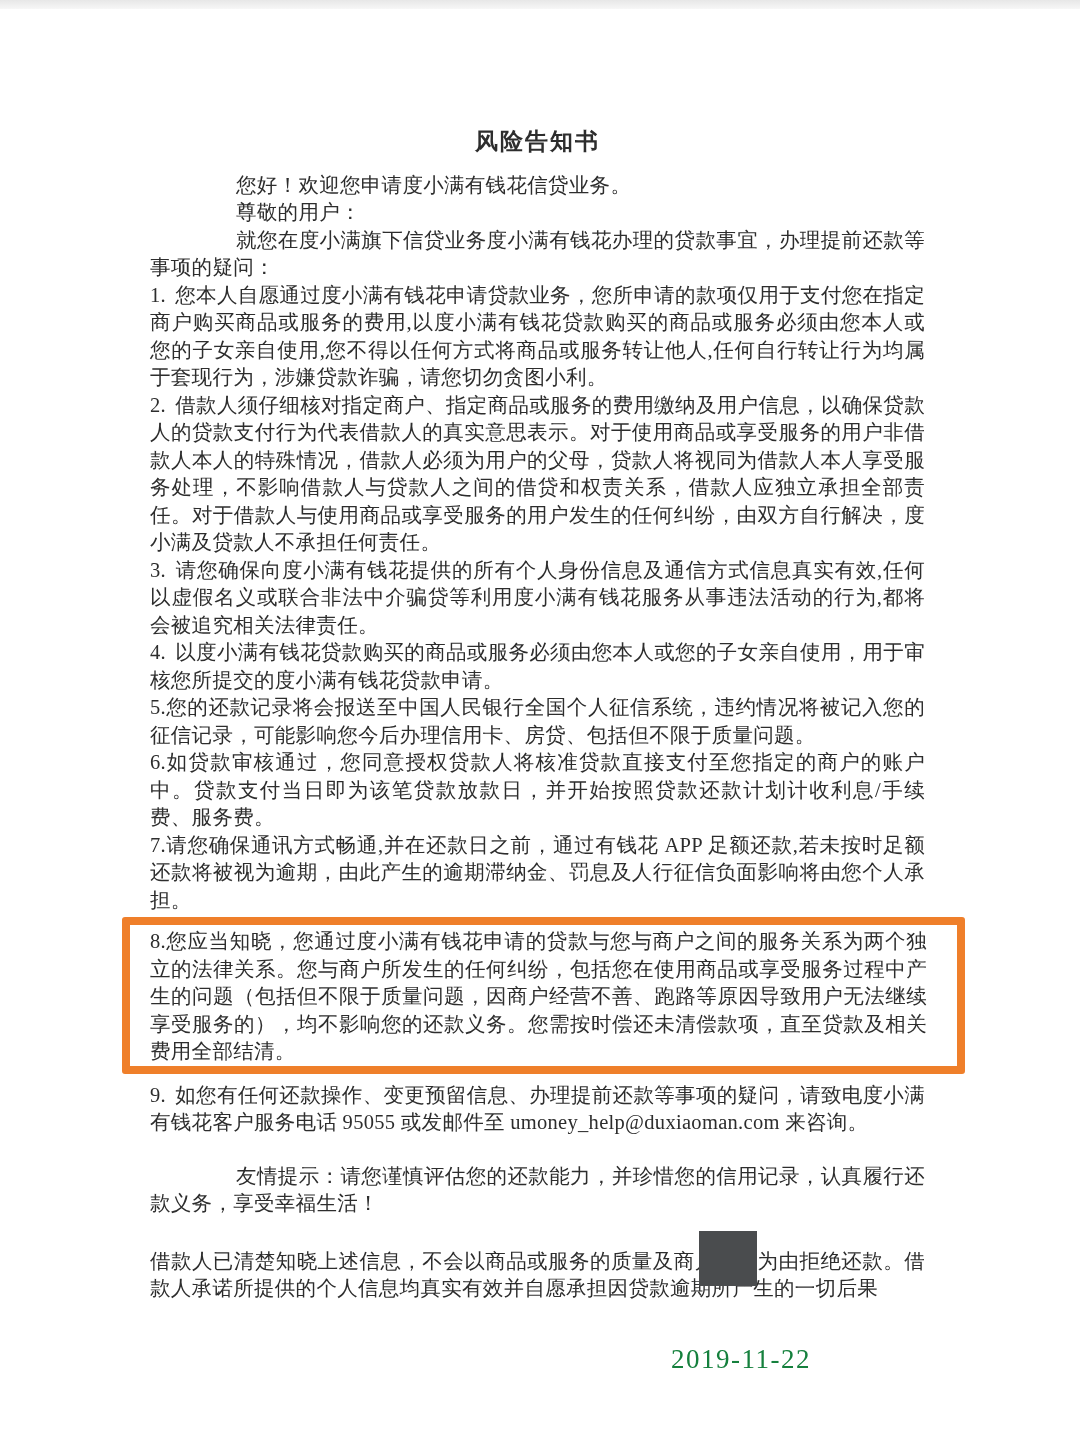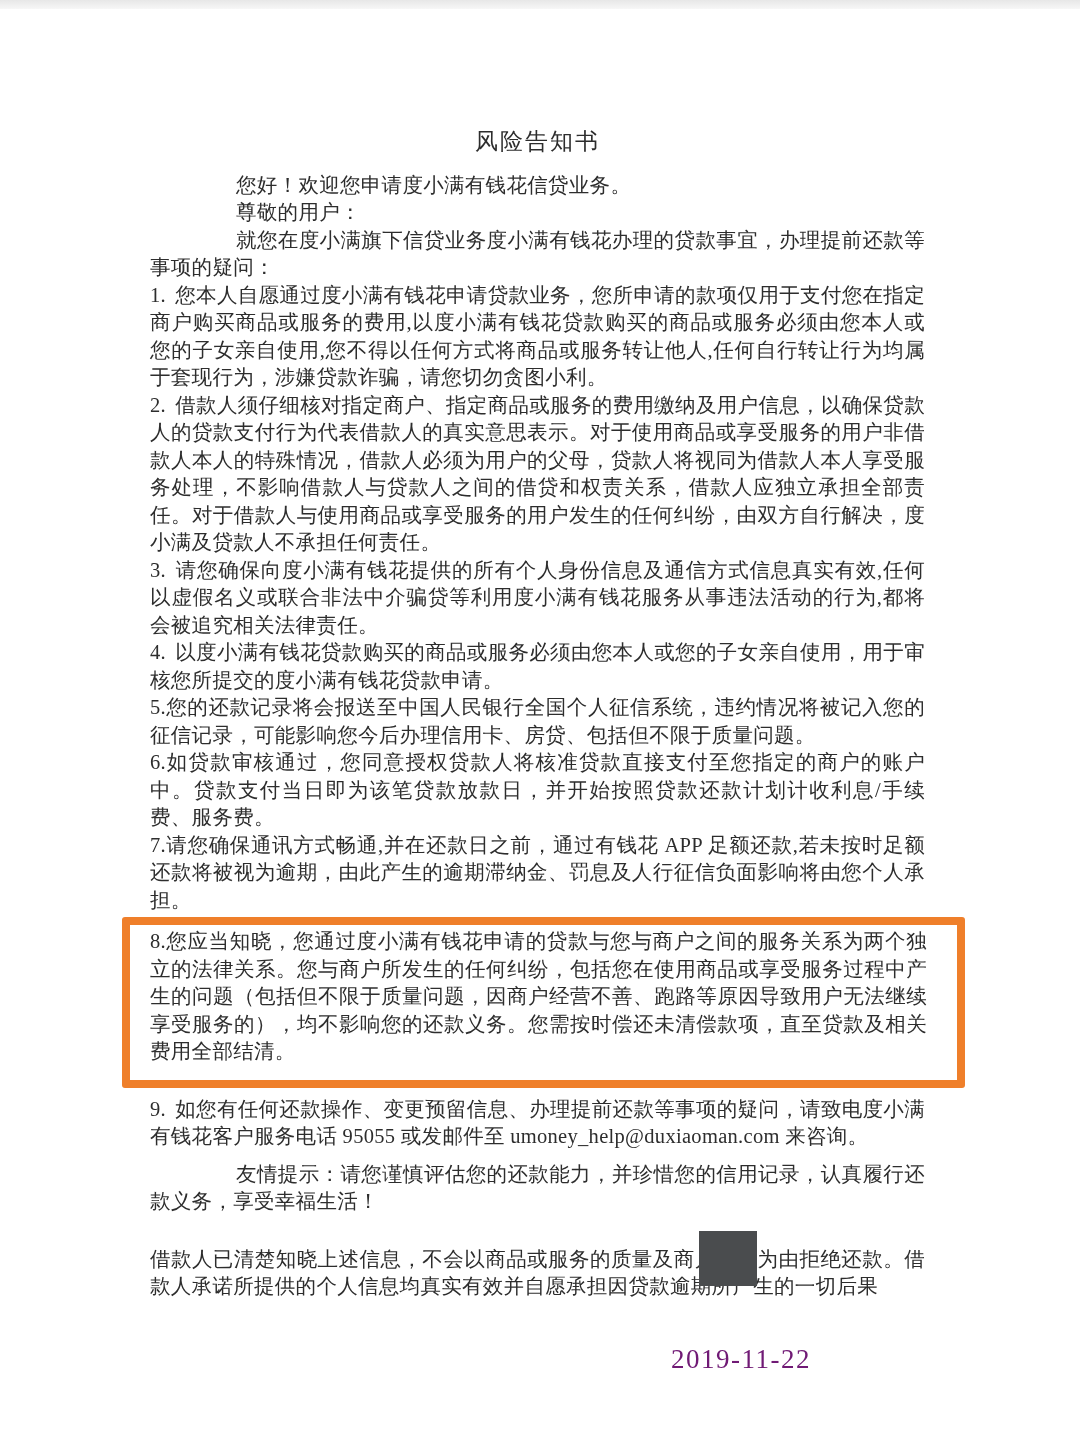"风险告知书" .title { font-weight: normal -> bold }
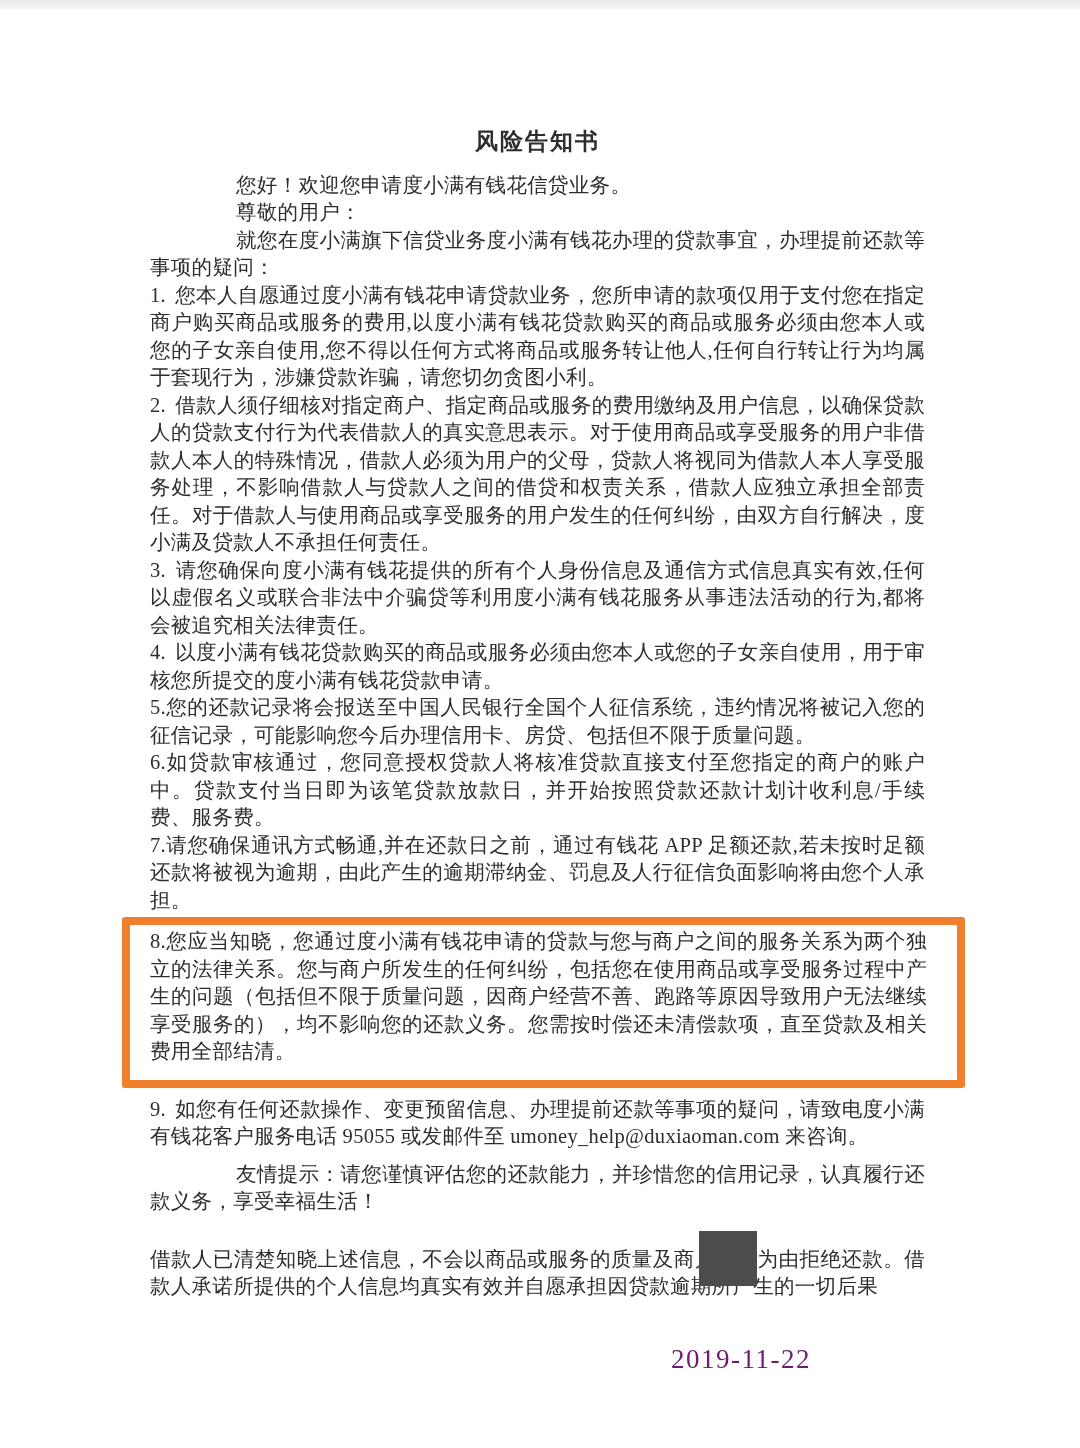"8.您应当知晓，您通过度小满有钱花申请的贷款与您与商户之间的服务关系为两个独立的" .highlight-box { padding: 3px 30px 14px 20px -> 3px 30px 0 20px }
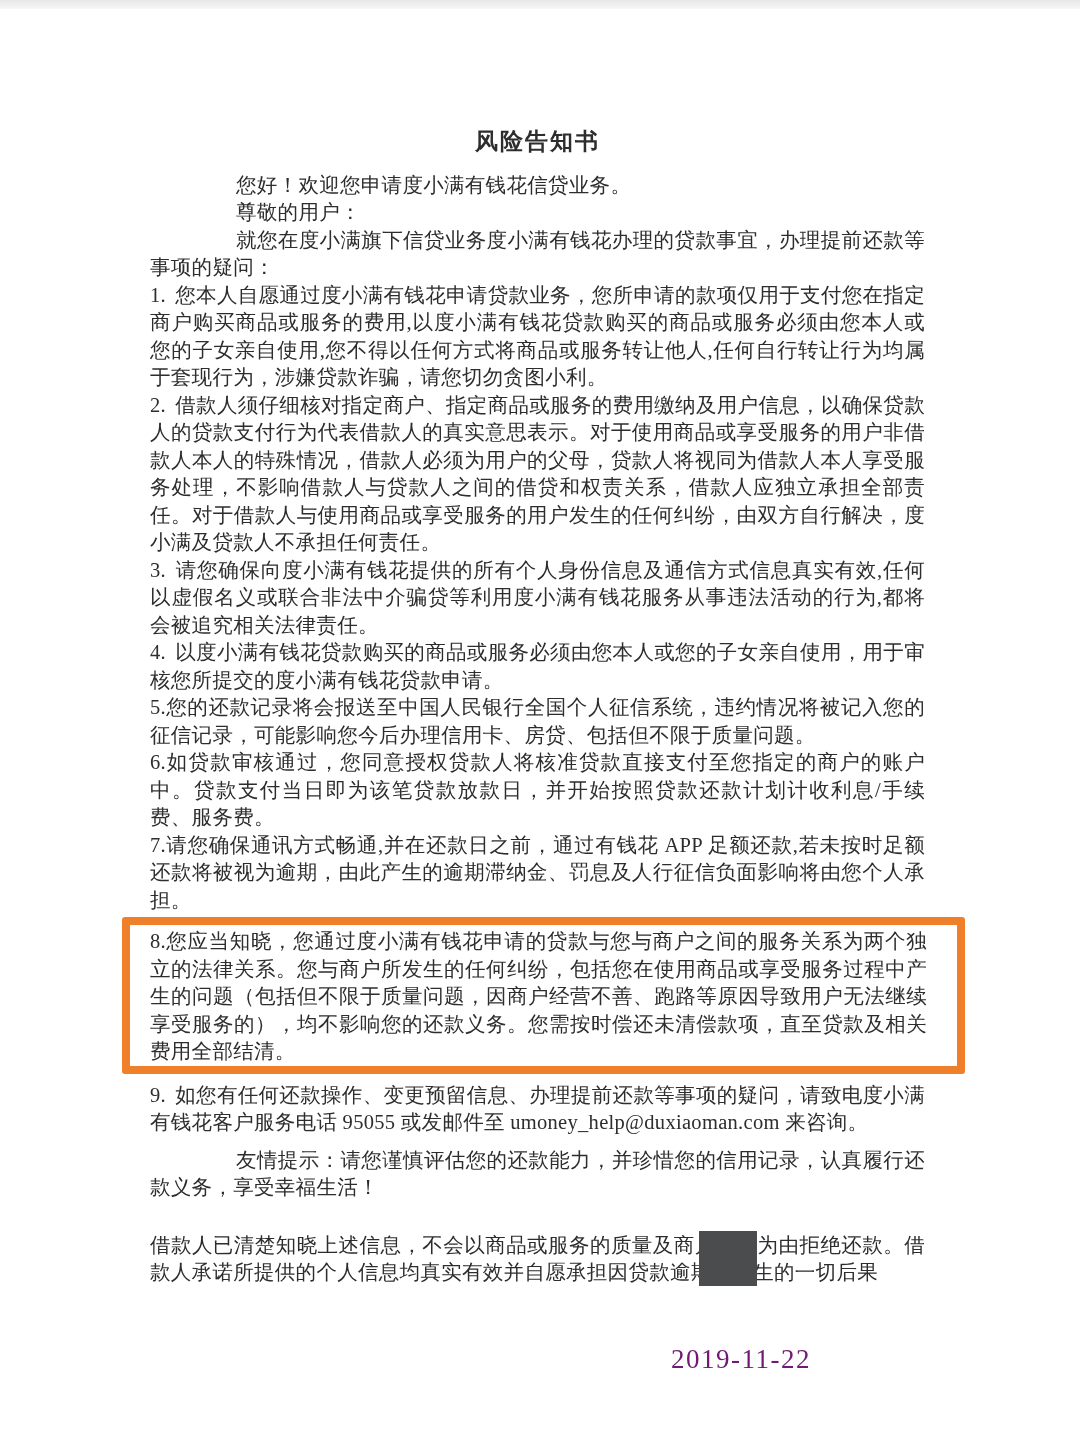"友情提示：请您谨慎评估您的还款能力，并珍惜您的信用记录，认真履行还款义务，享受幸" .tip { margin-top: 10px -> 26px }
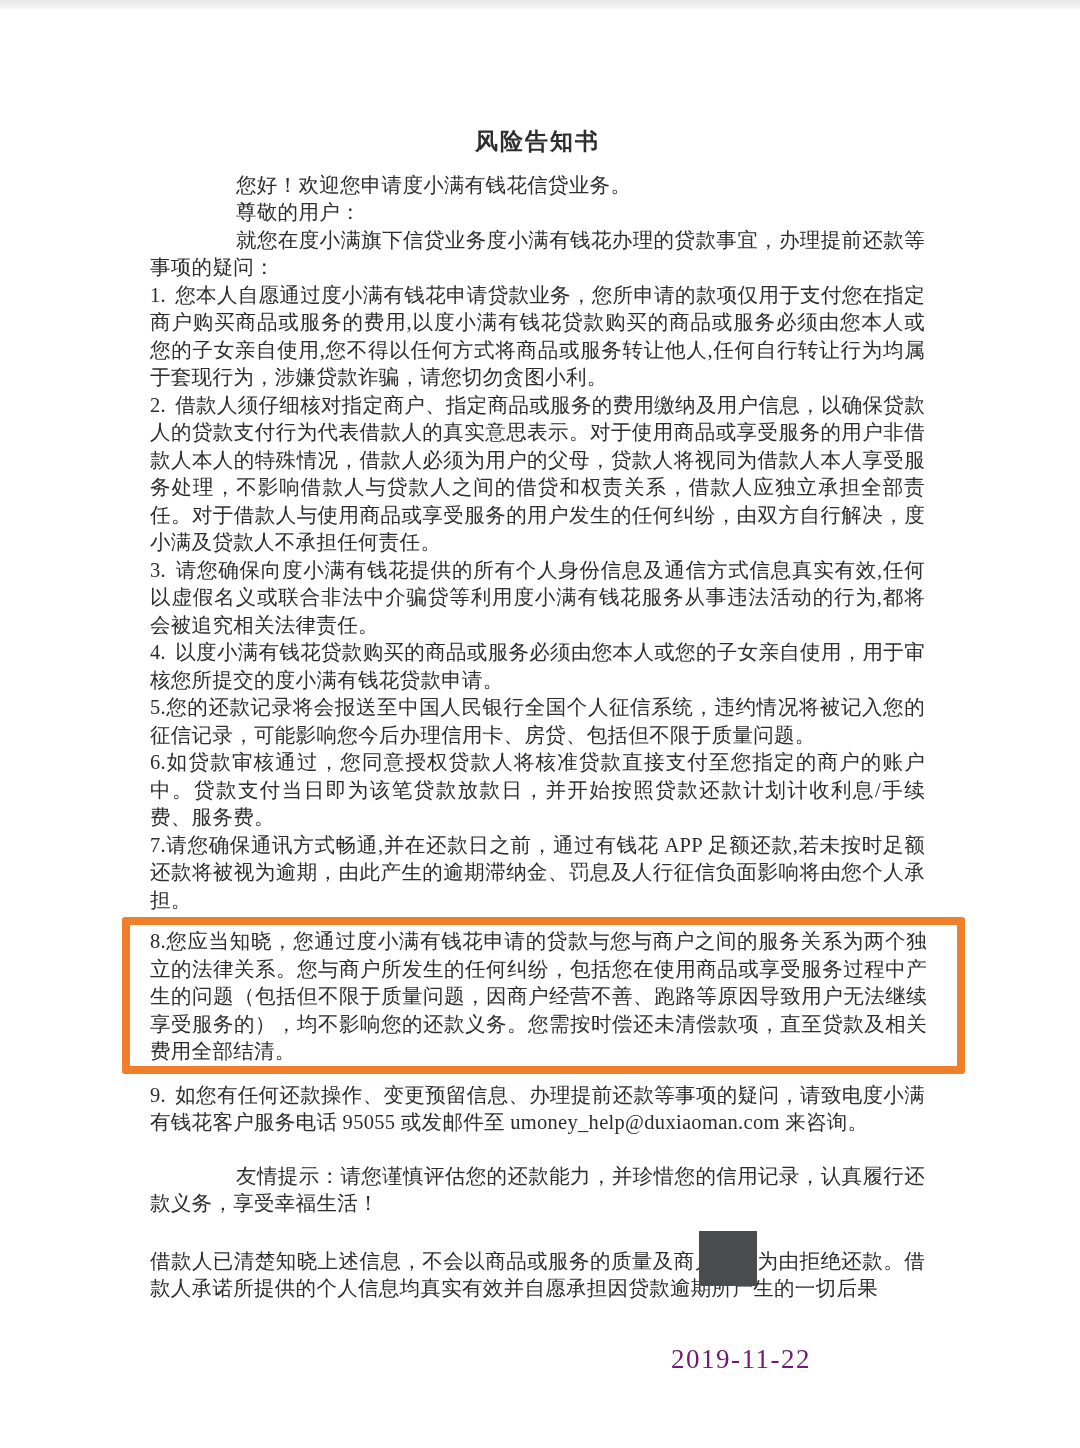"2019-11-22" .date { color: #701a75 -> #15803d }
